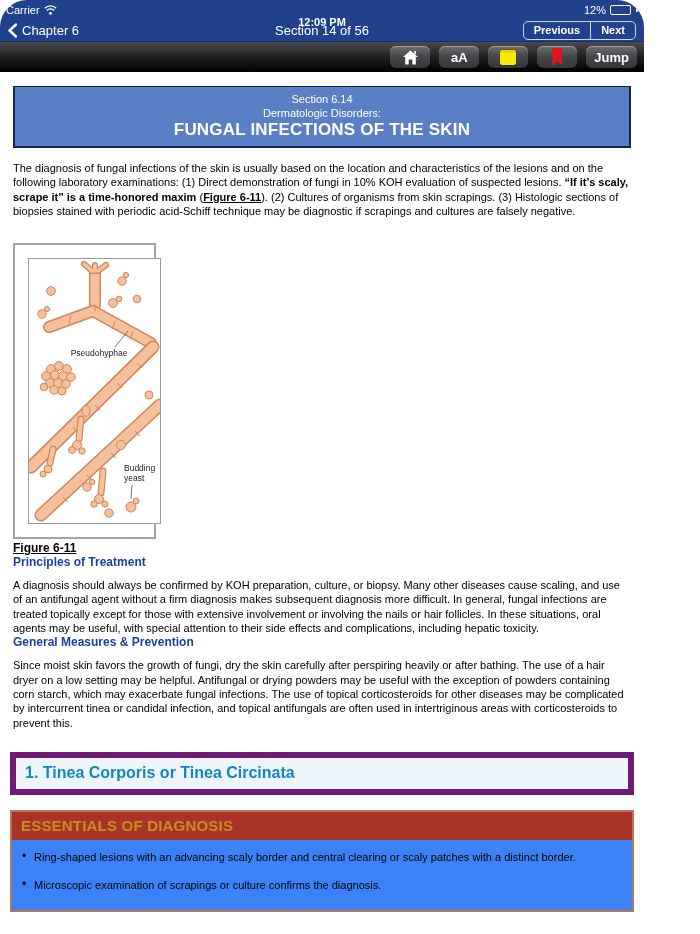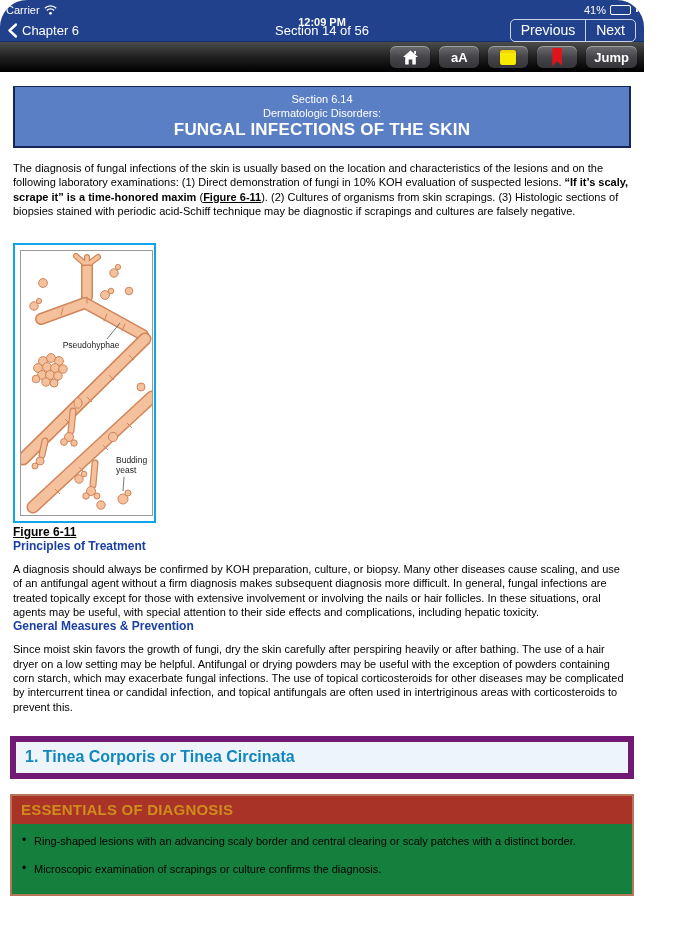"41%" span { text: 41% -> 12% }
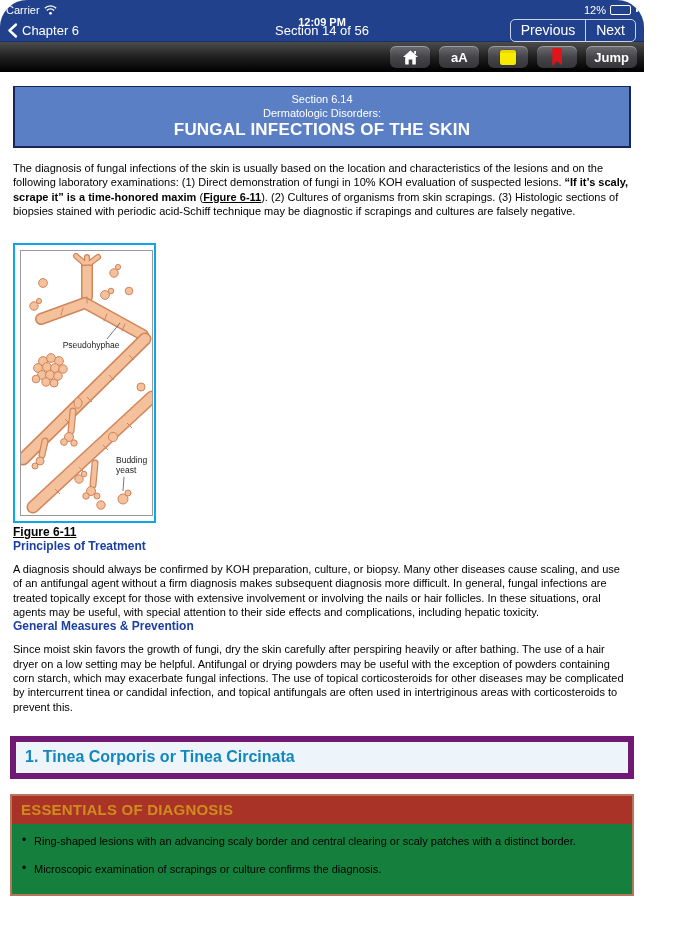"Previous" .segmented .seg { font-size: 14px -> 11px; font-weight: none -> bold }
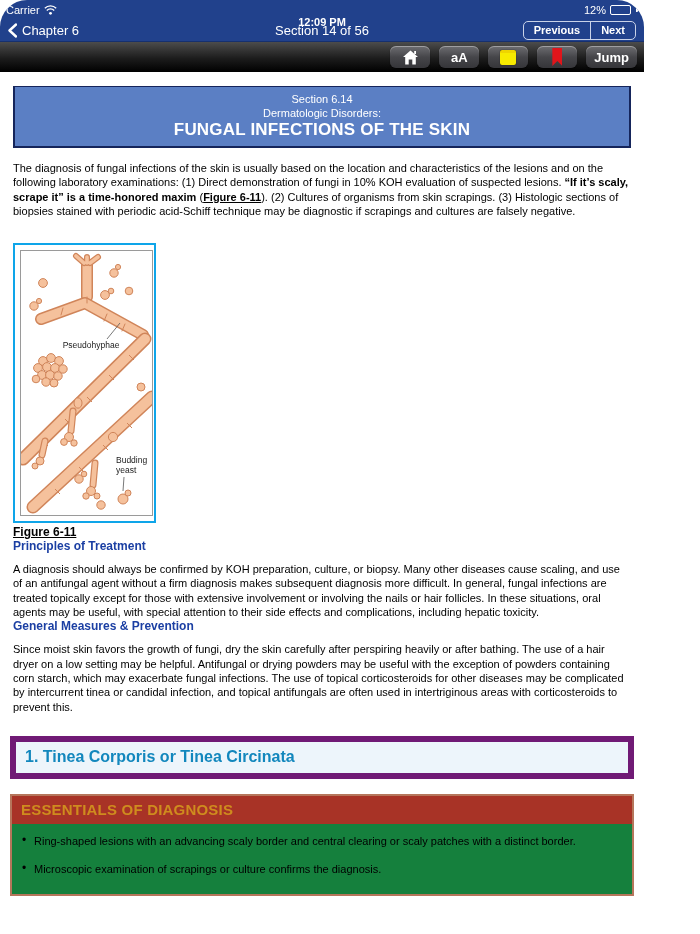"Pseudohyphae" .figure-frame { border: 2px solid #0ea5e9 -> 2px solid #a3a3a3; padding: 5px -> 13px }
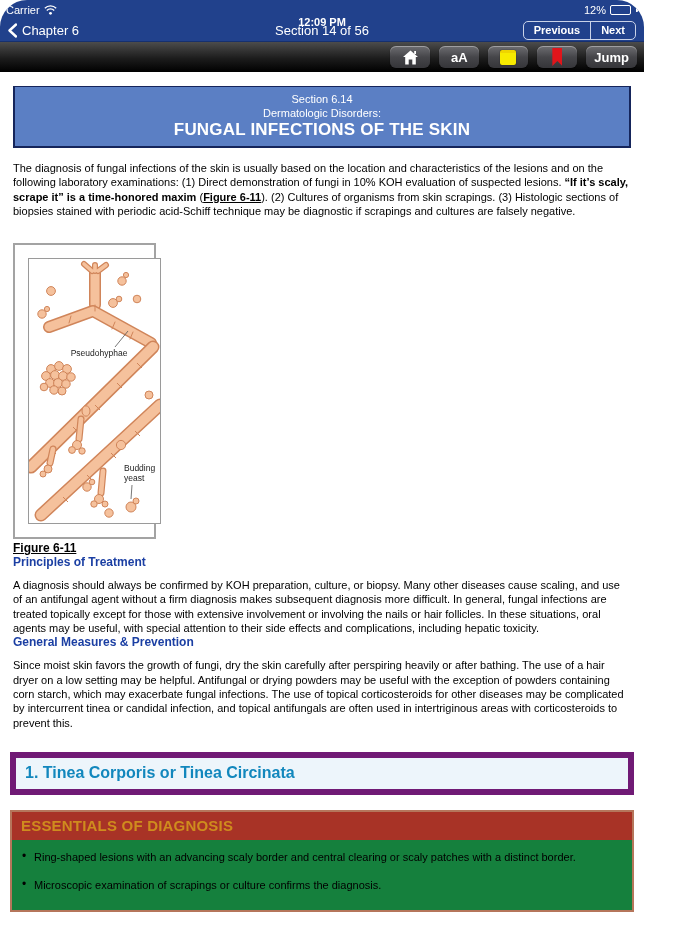"ESSENTIALS OF DIAGNOSIS" .essentials { background: #15803d -> #3b82f6 }
